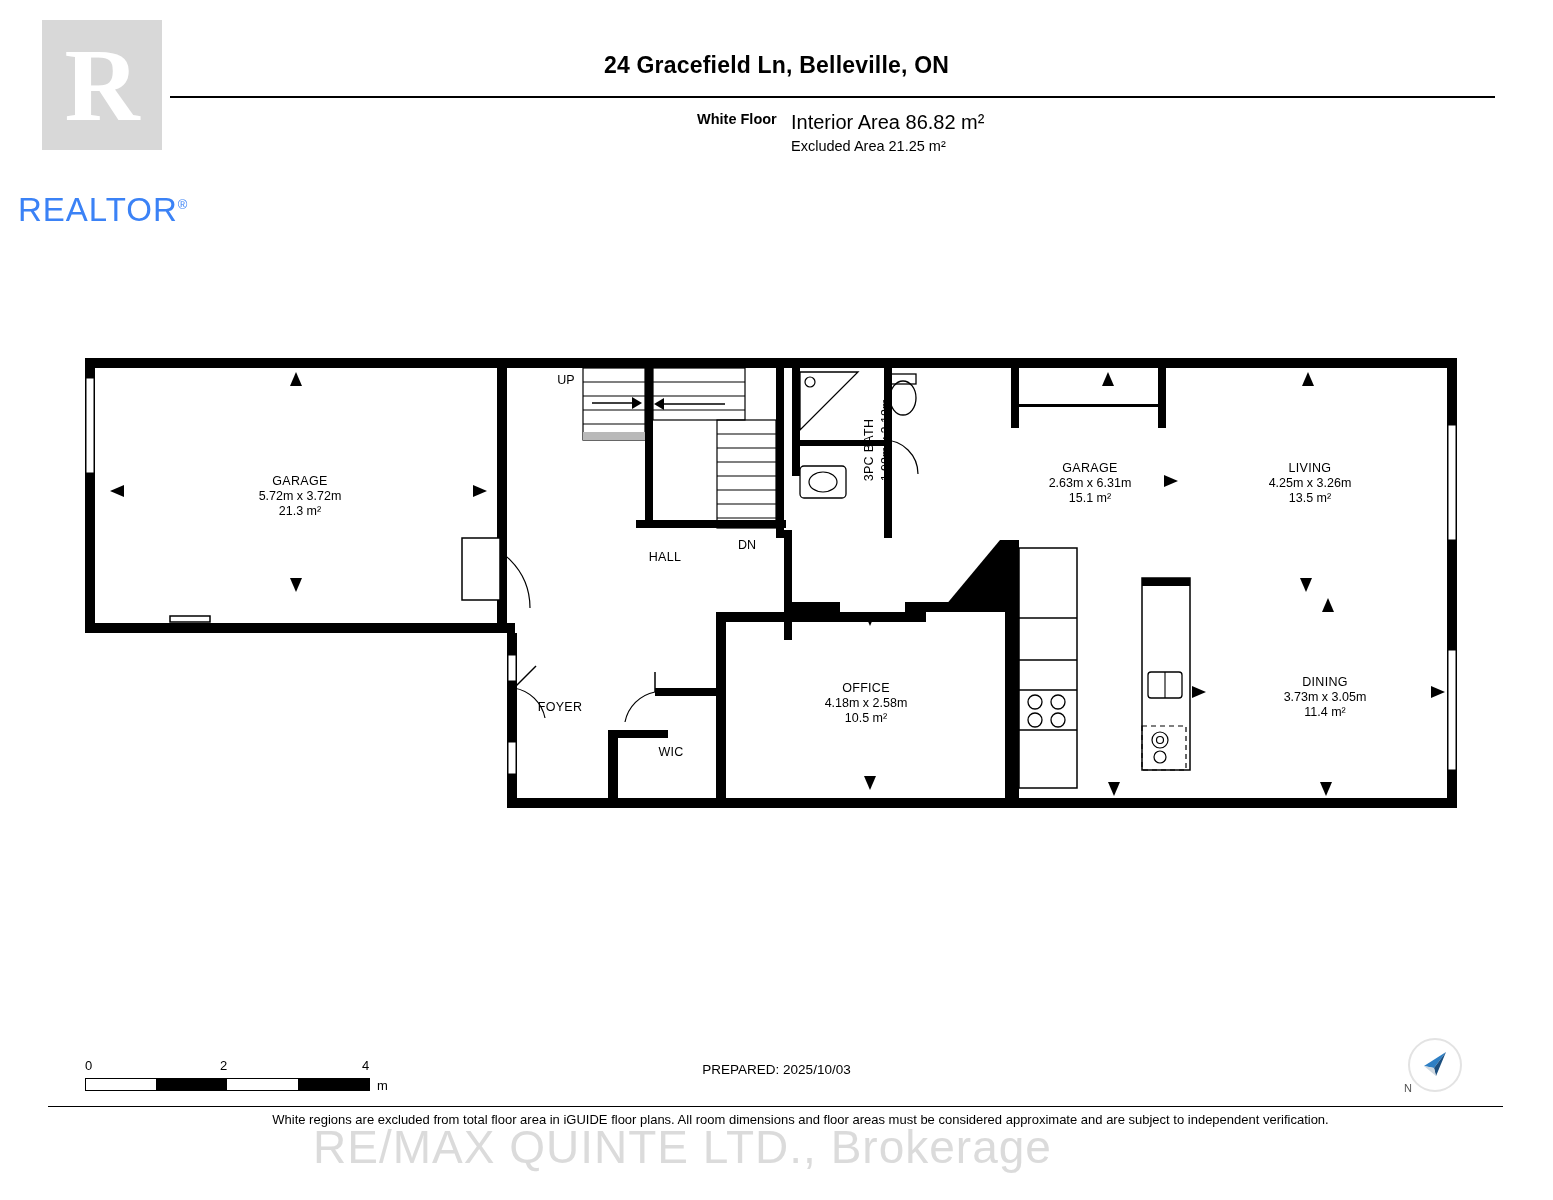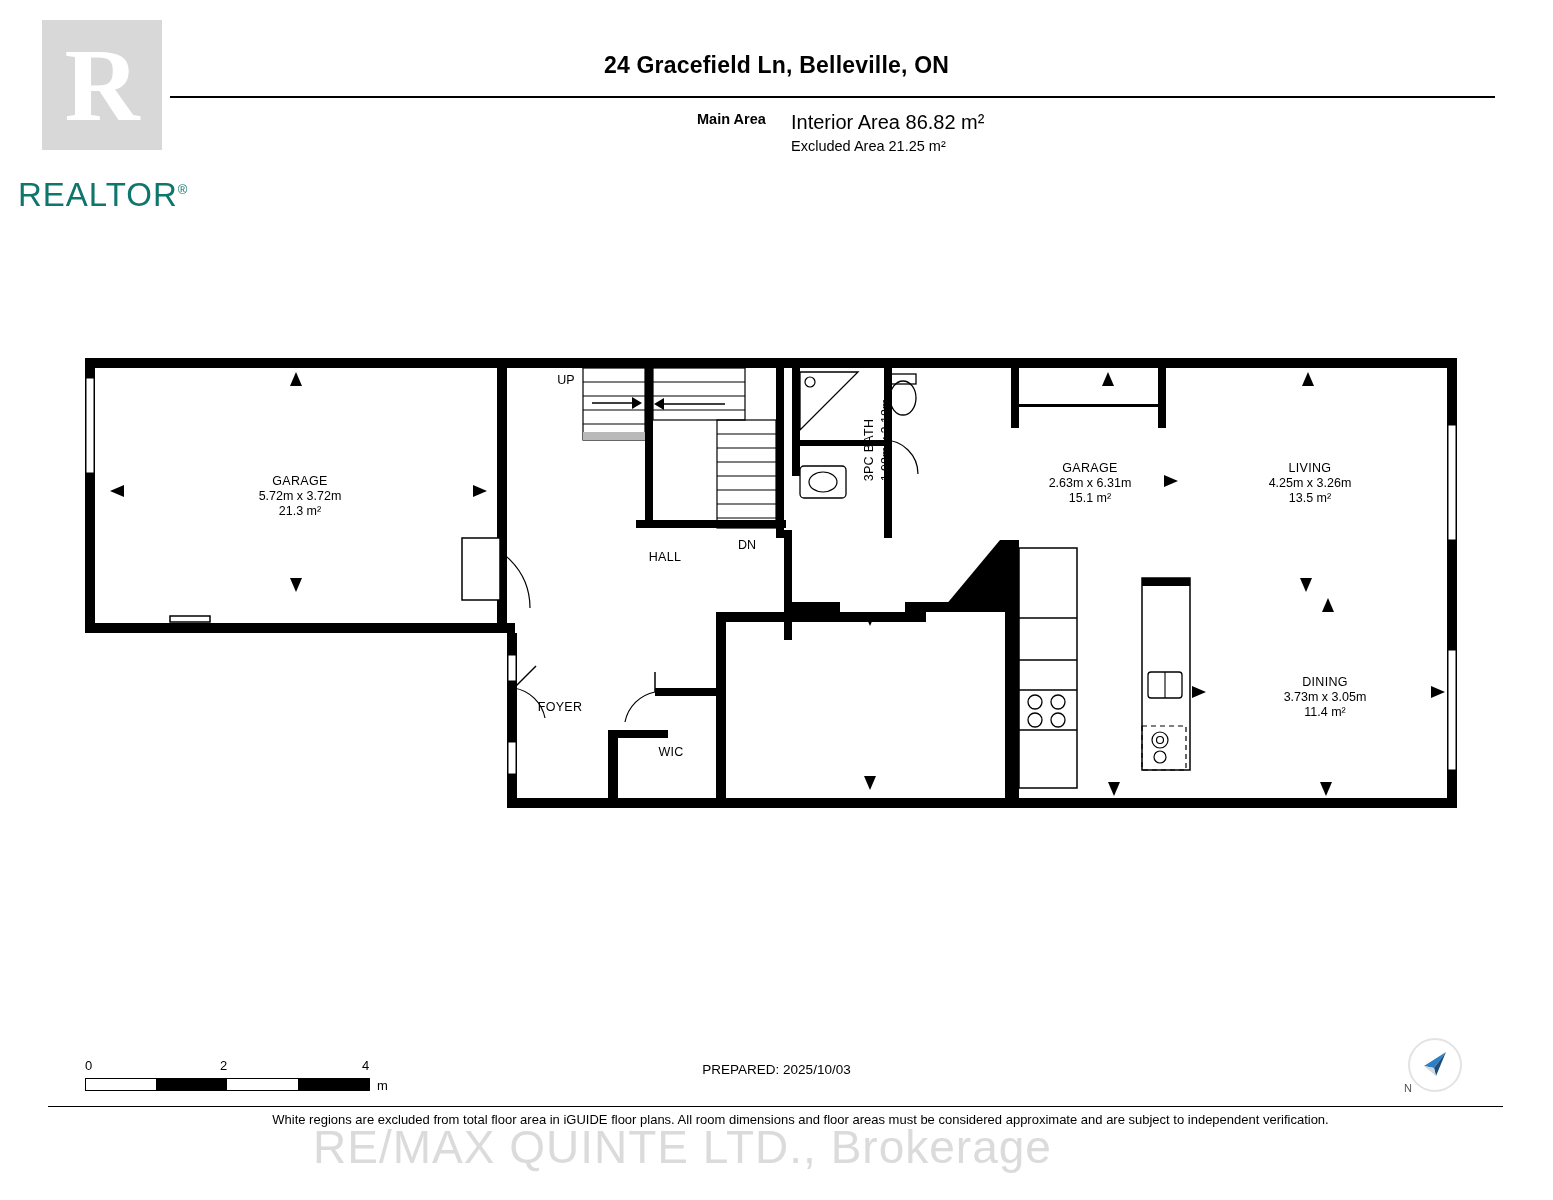"Main Area" div.abs { text: Main Area -> White Floor }
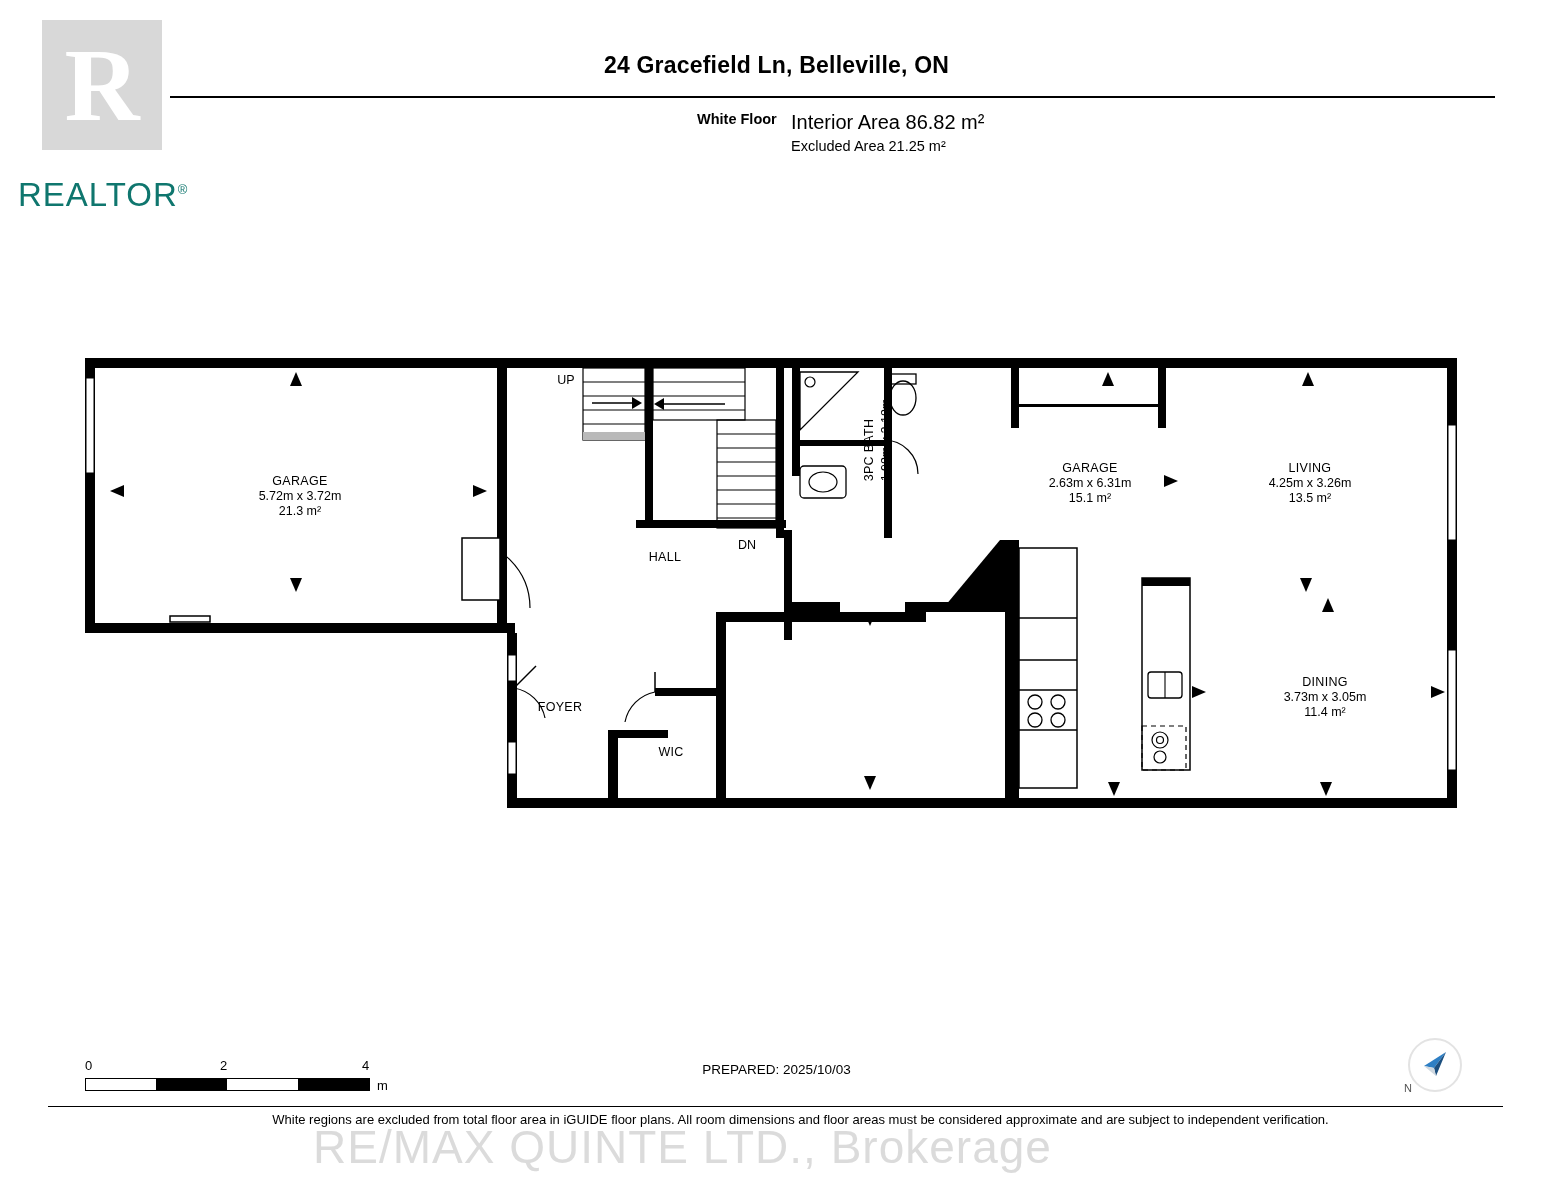"REALTOR®" #realtor-logo .rword { color: #0f766e -> #3b82f6; top: 158px -> 173px }
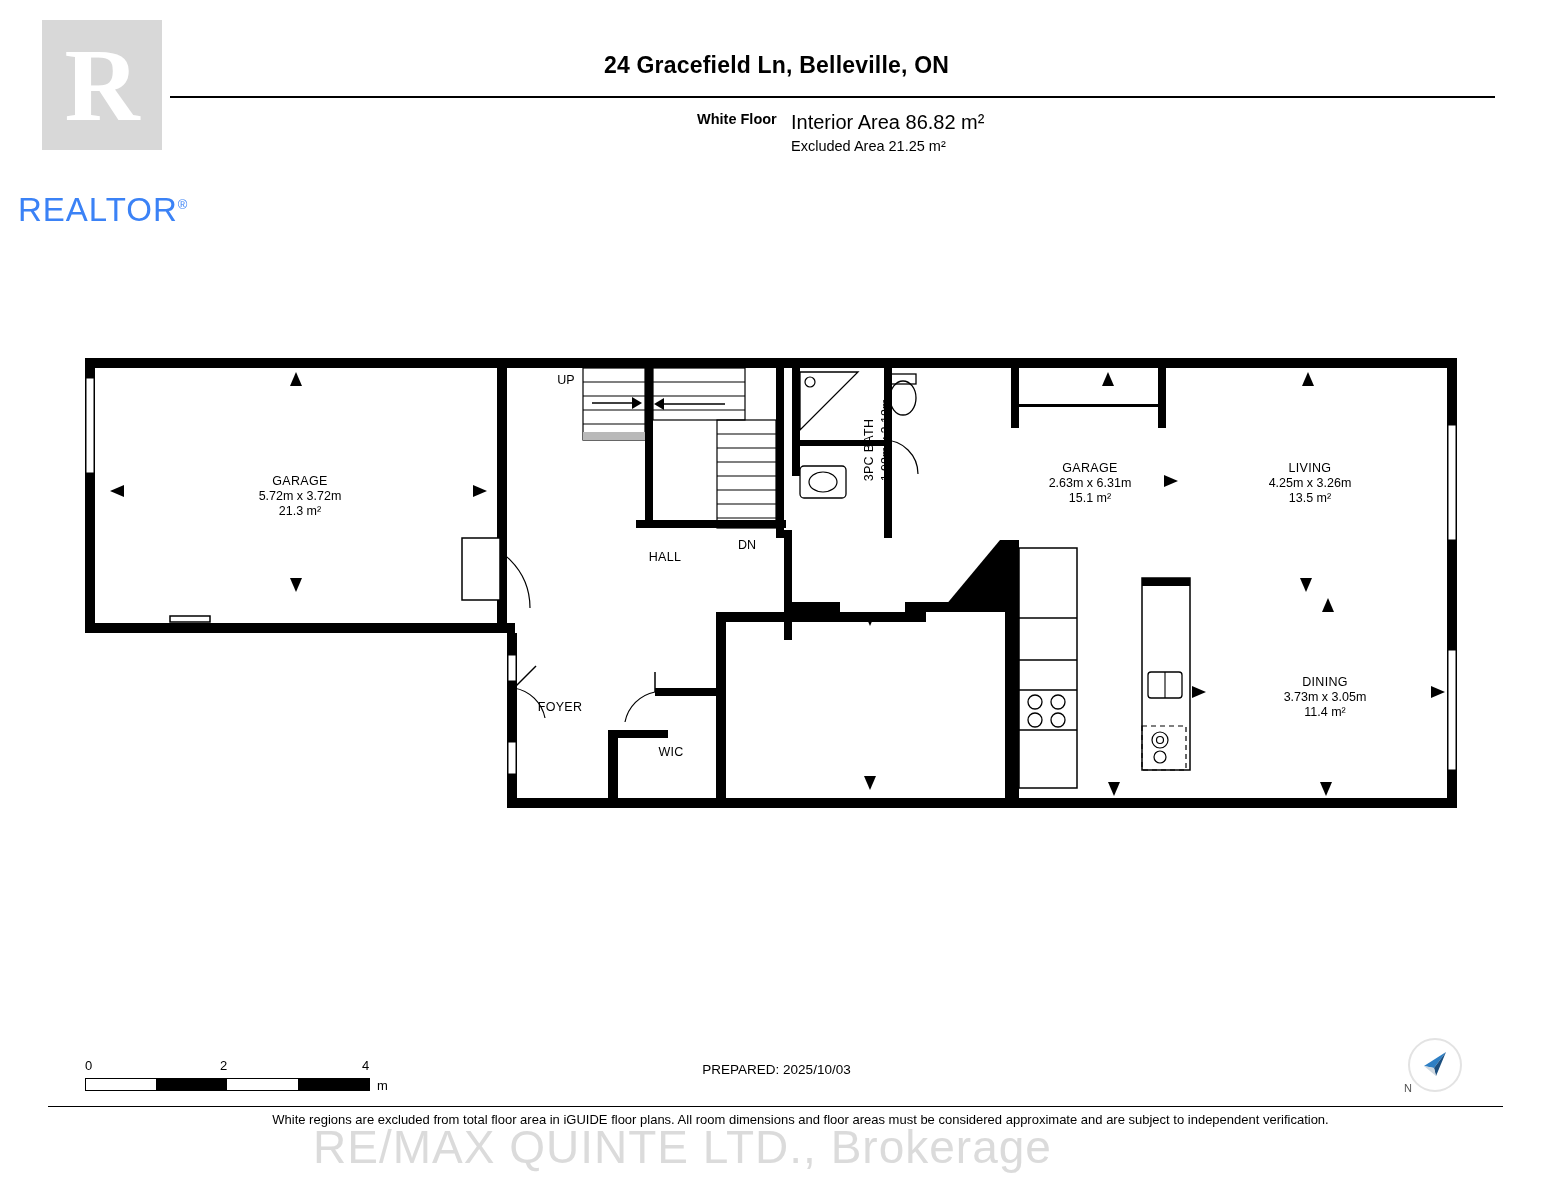"OFFICE" div.rlabel { html: none -> <div> <div>OFFICE</div> <div>4.18m x 2.58m</div> <div>10.5 m²</div> </div> }
